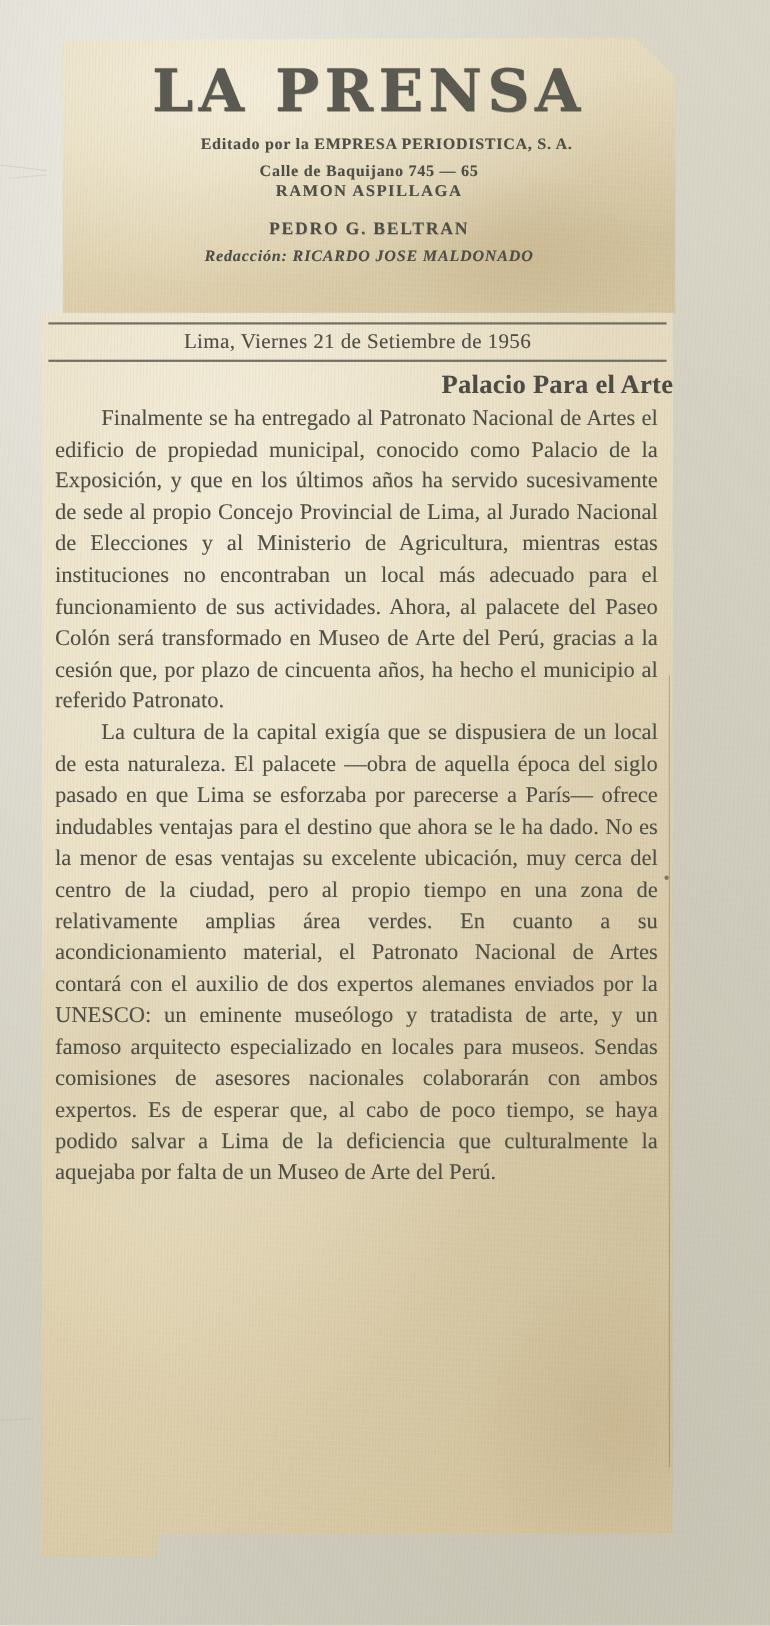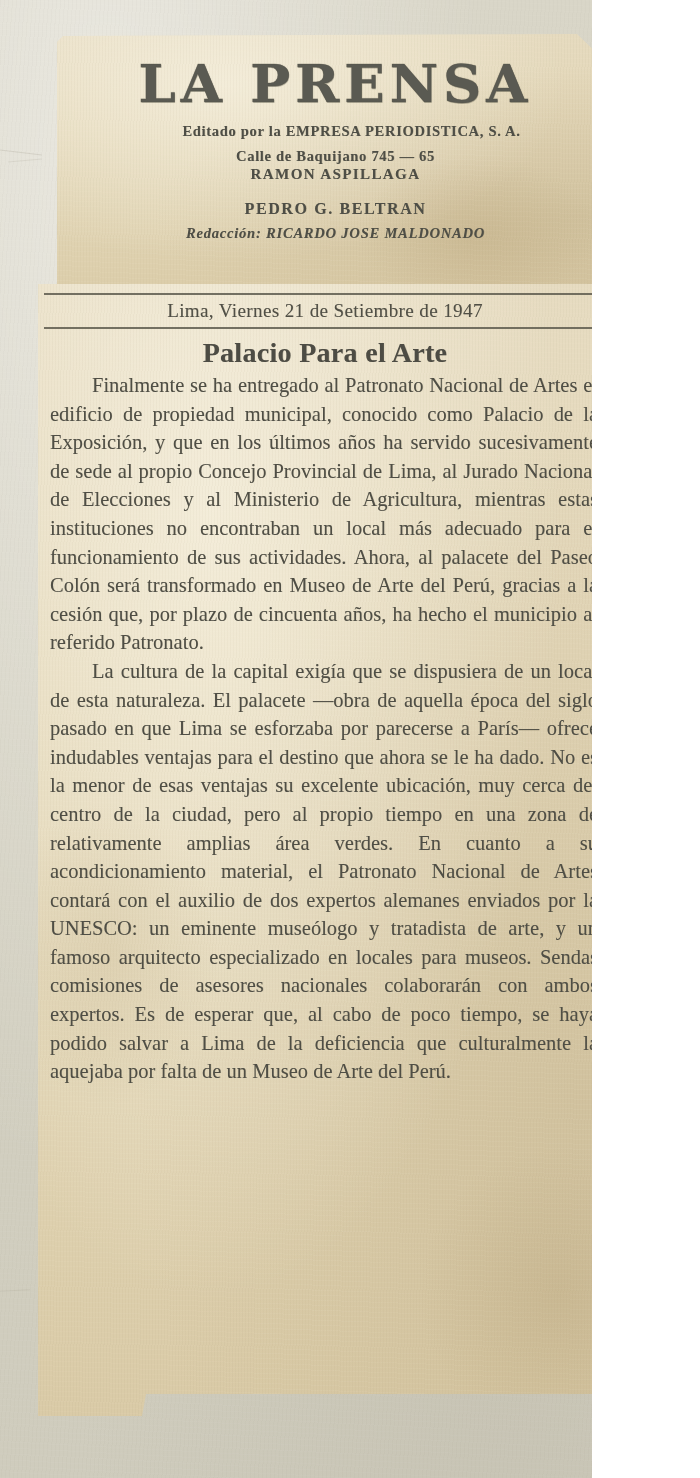"LA PRENSA" #page { width: 592px -> 700px }
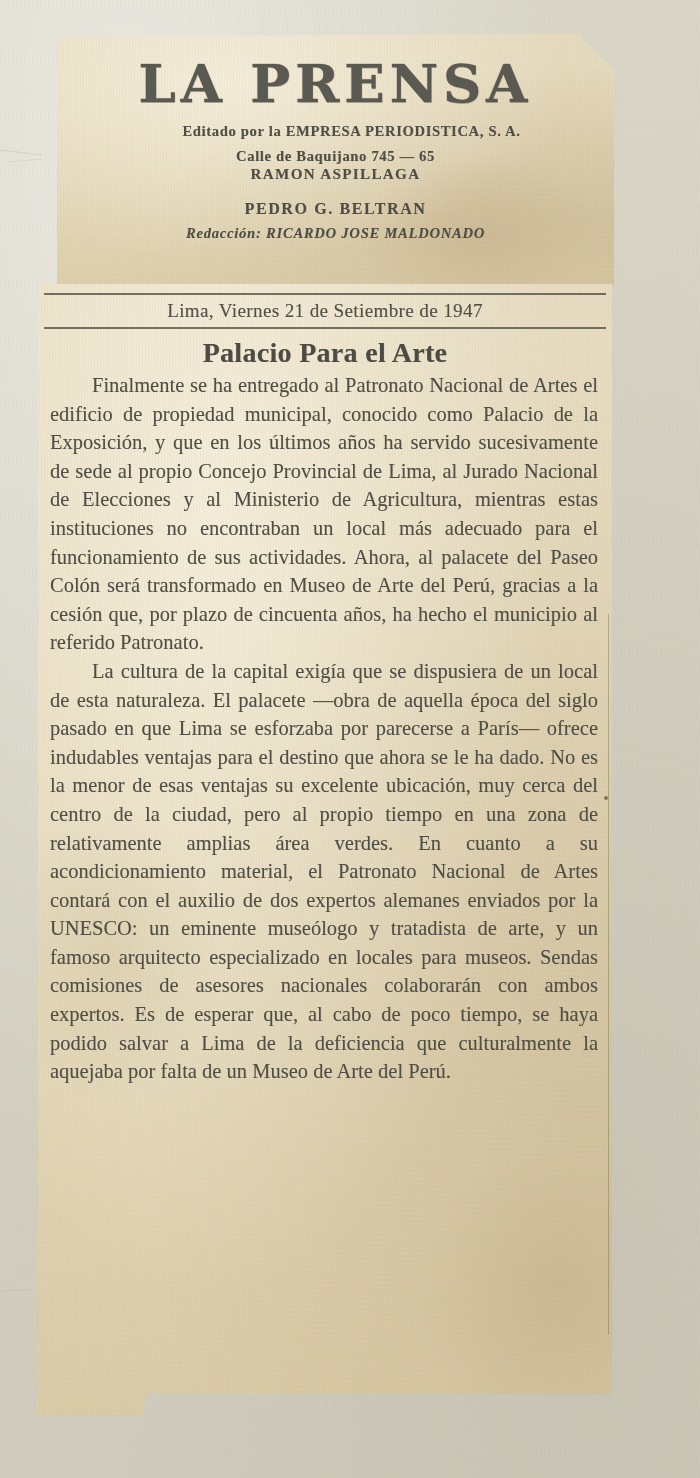"Lima, Viernes 21 de Setiembre" div { text: 1947 -> 1956 }
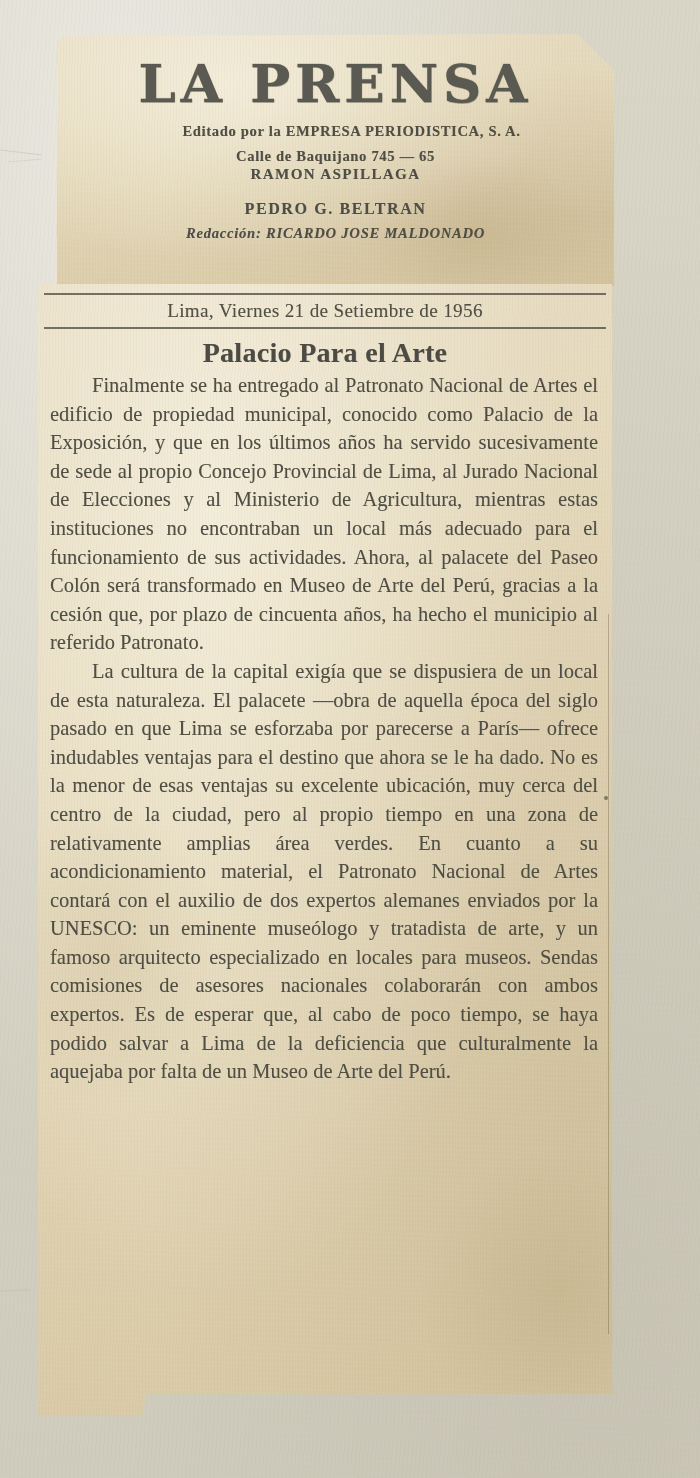"Palacio Para el Arte" #headline { font-size: 28px -> 24px; text-align: center -> right }
